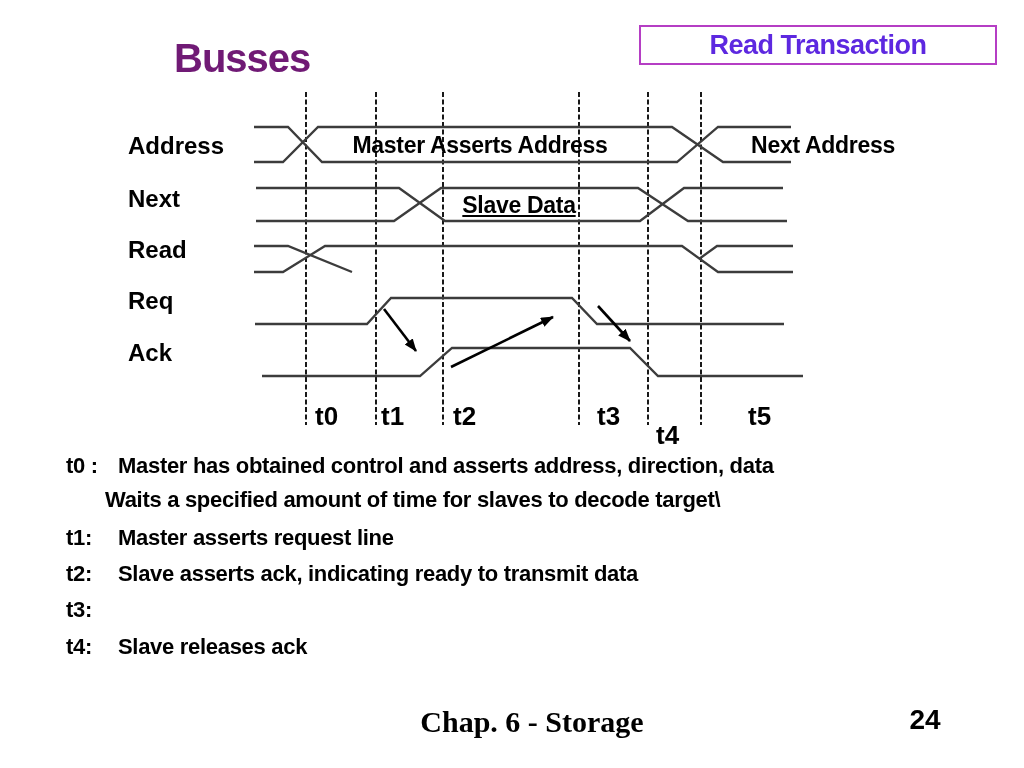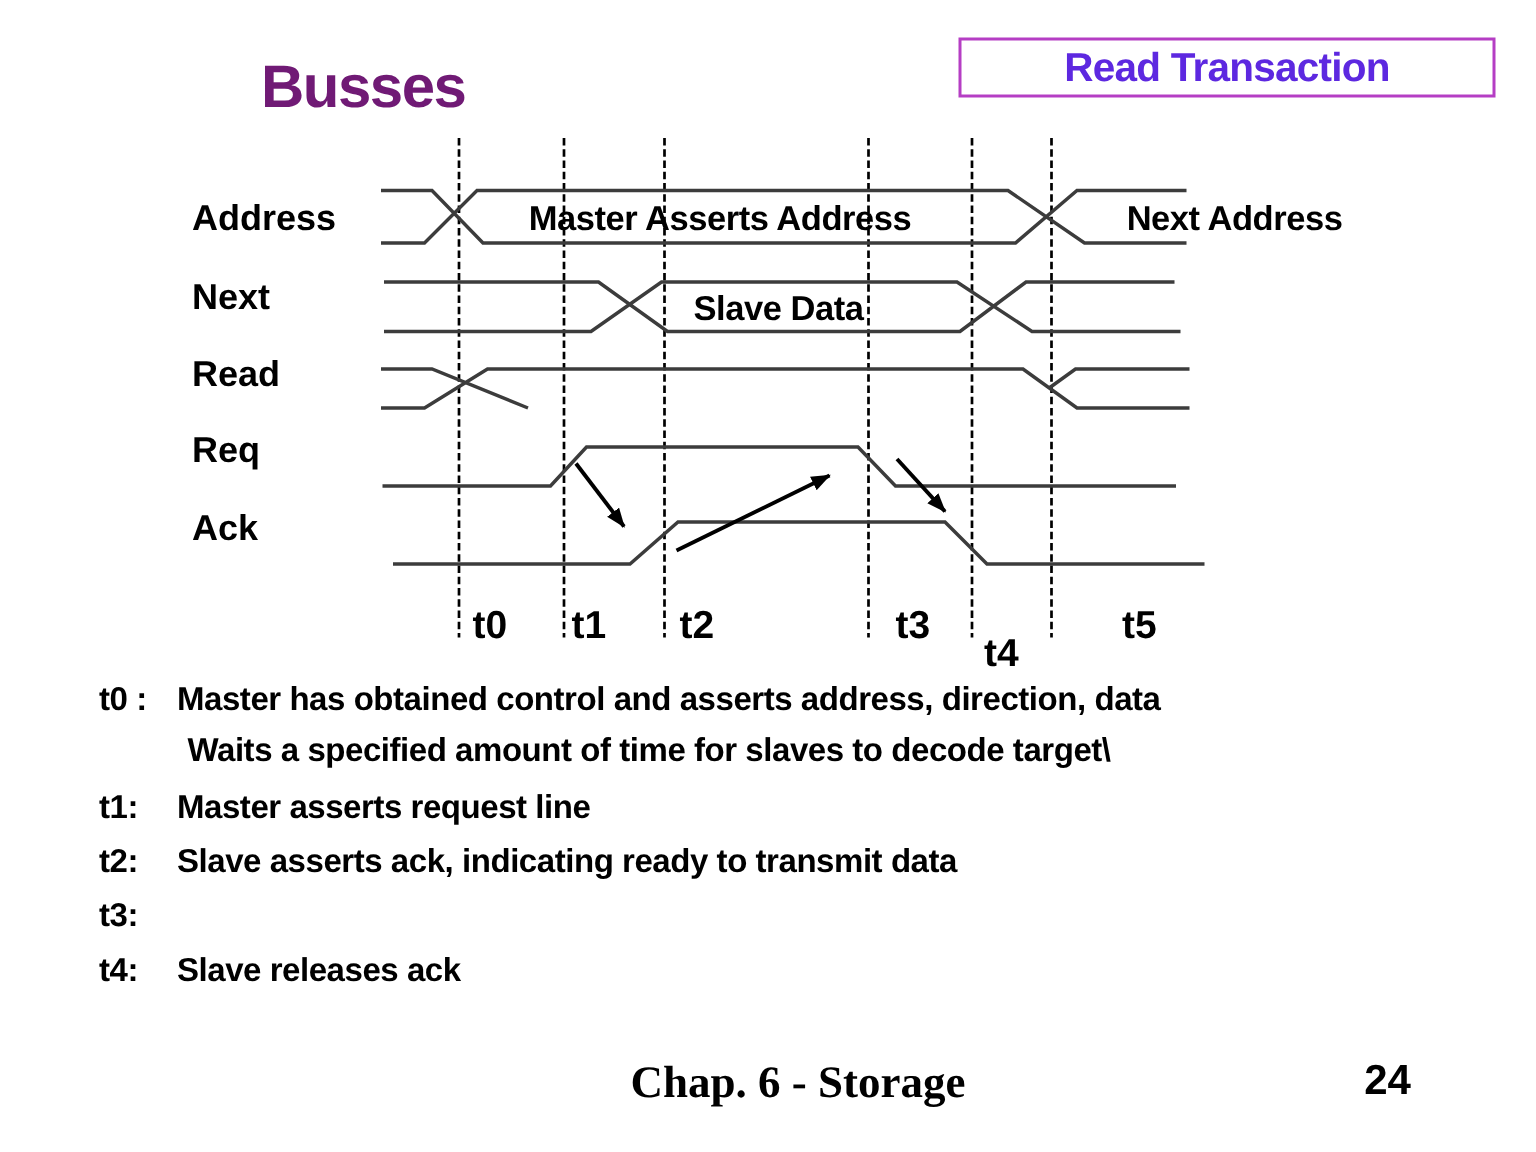"Slave Data" div.abs { text-decoration: none -> underline }
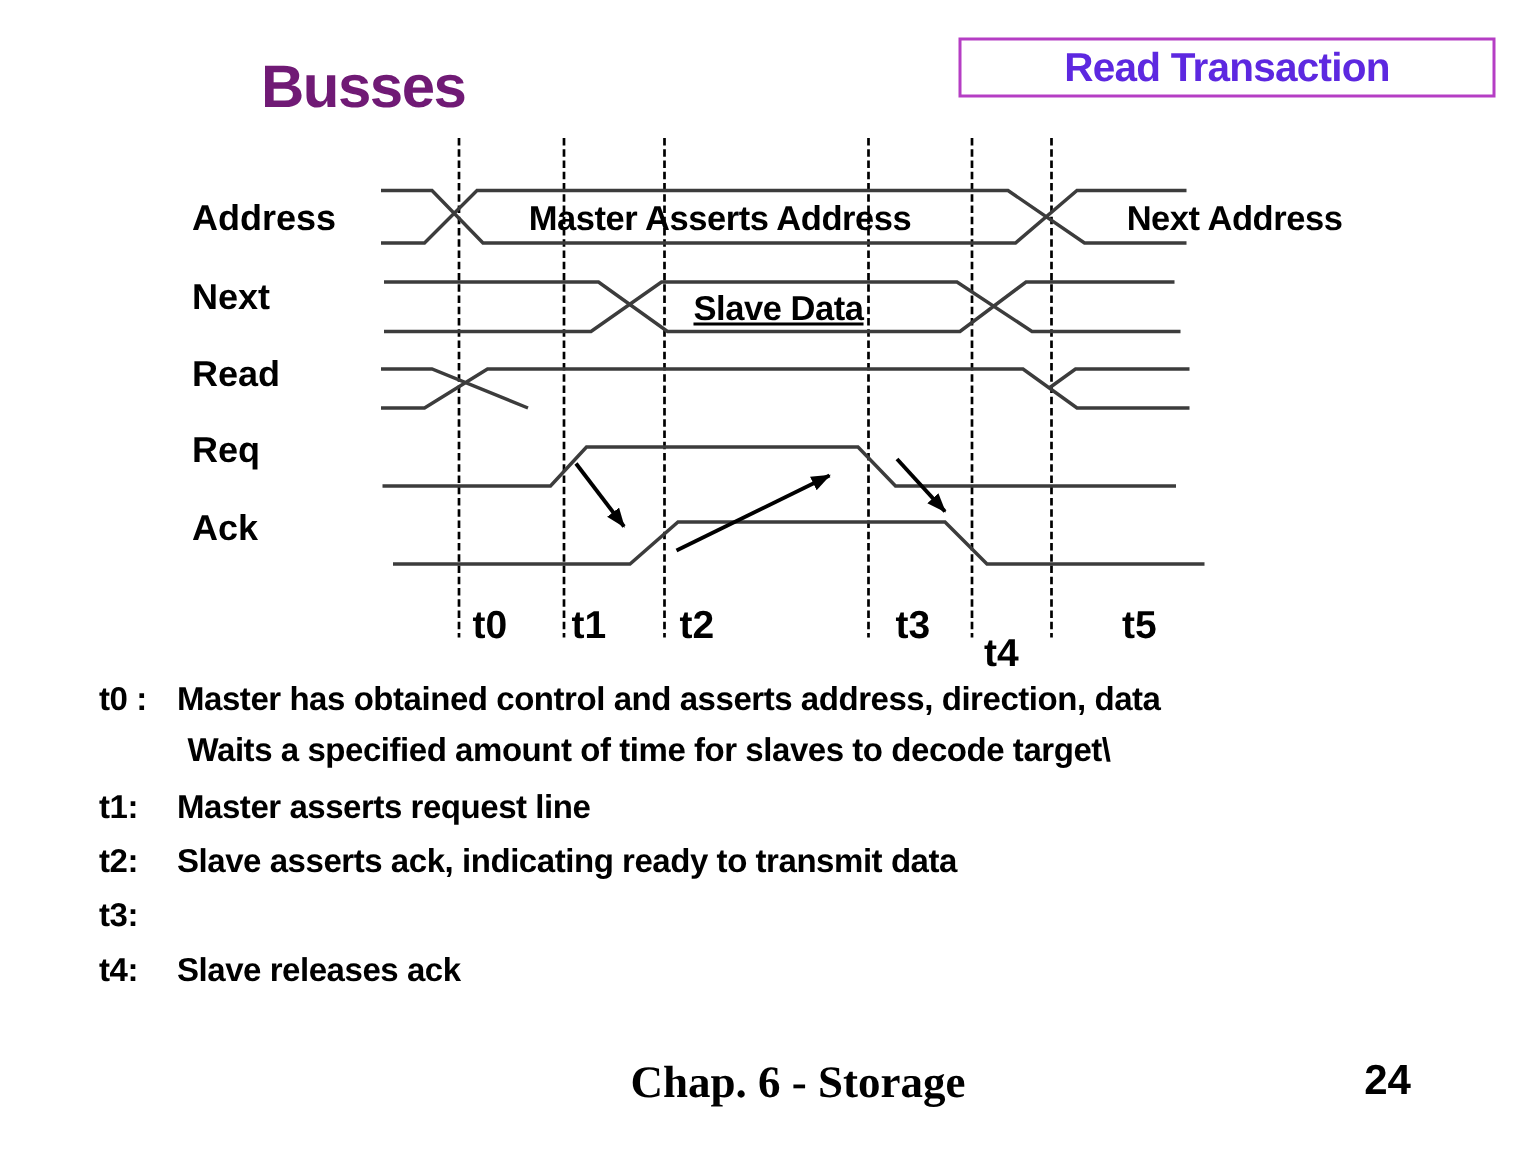"Waits a specified amount of" div.abs { left: 73px -> 53px }
